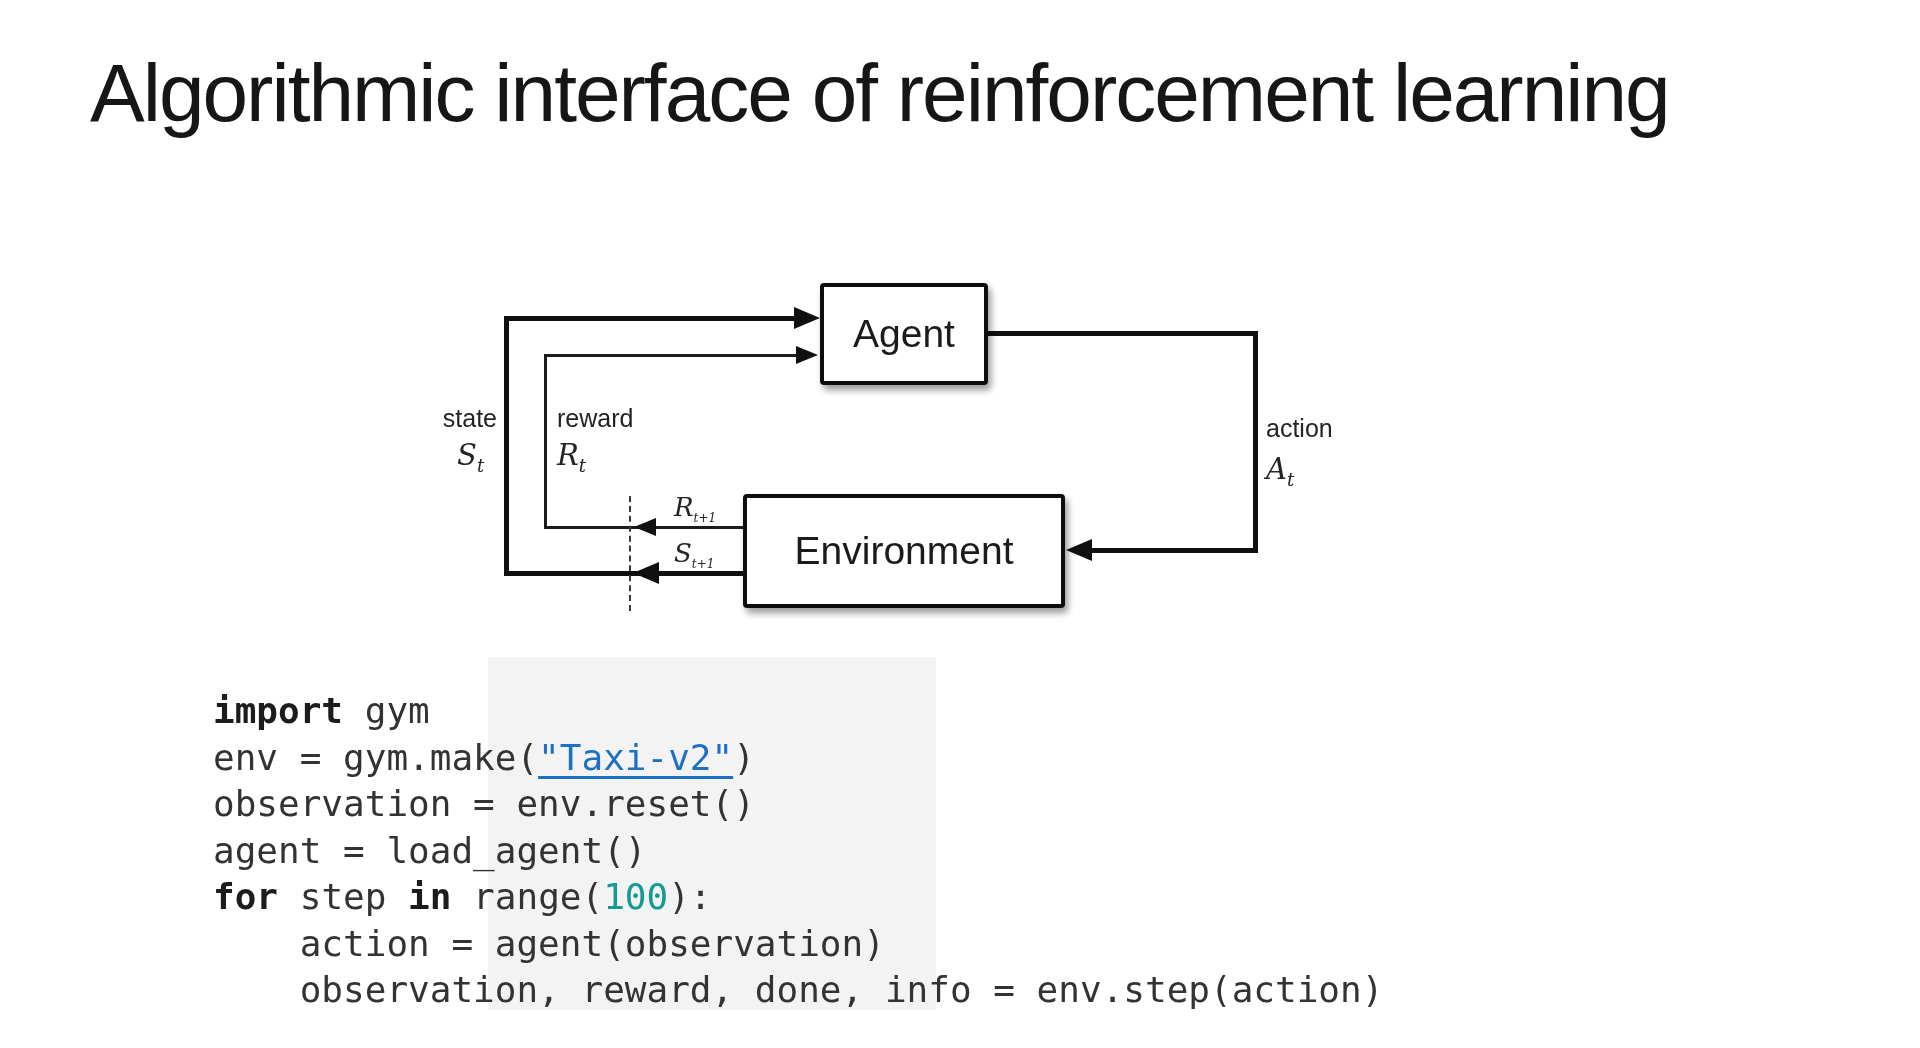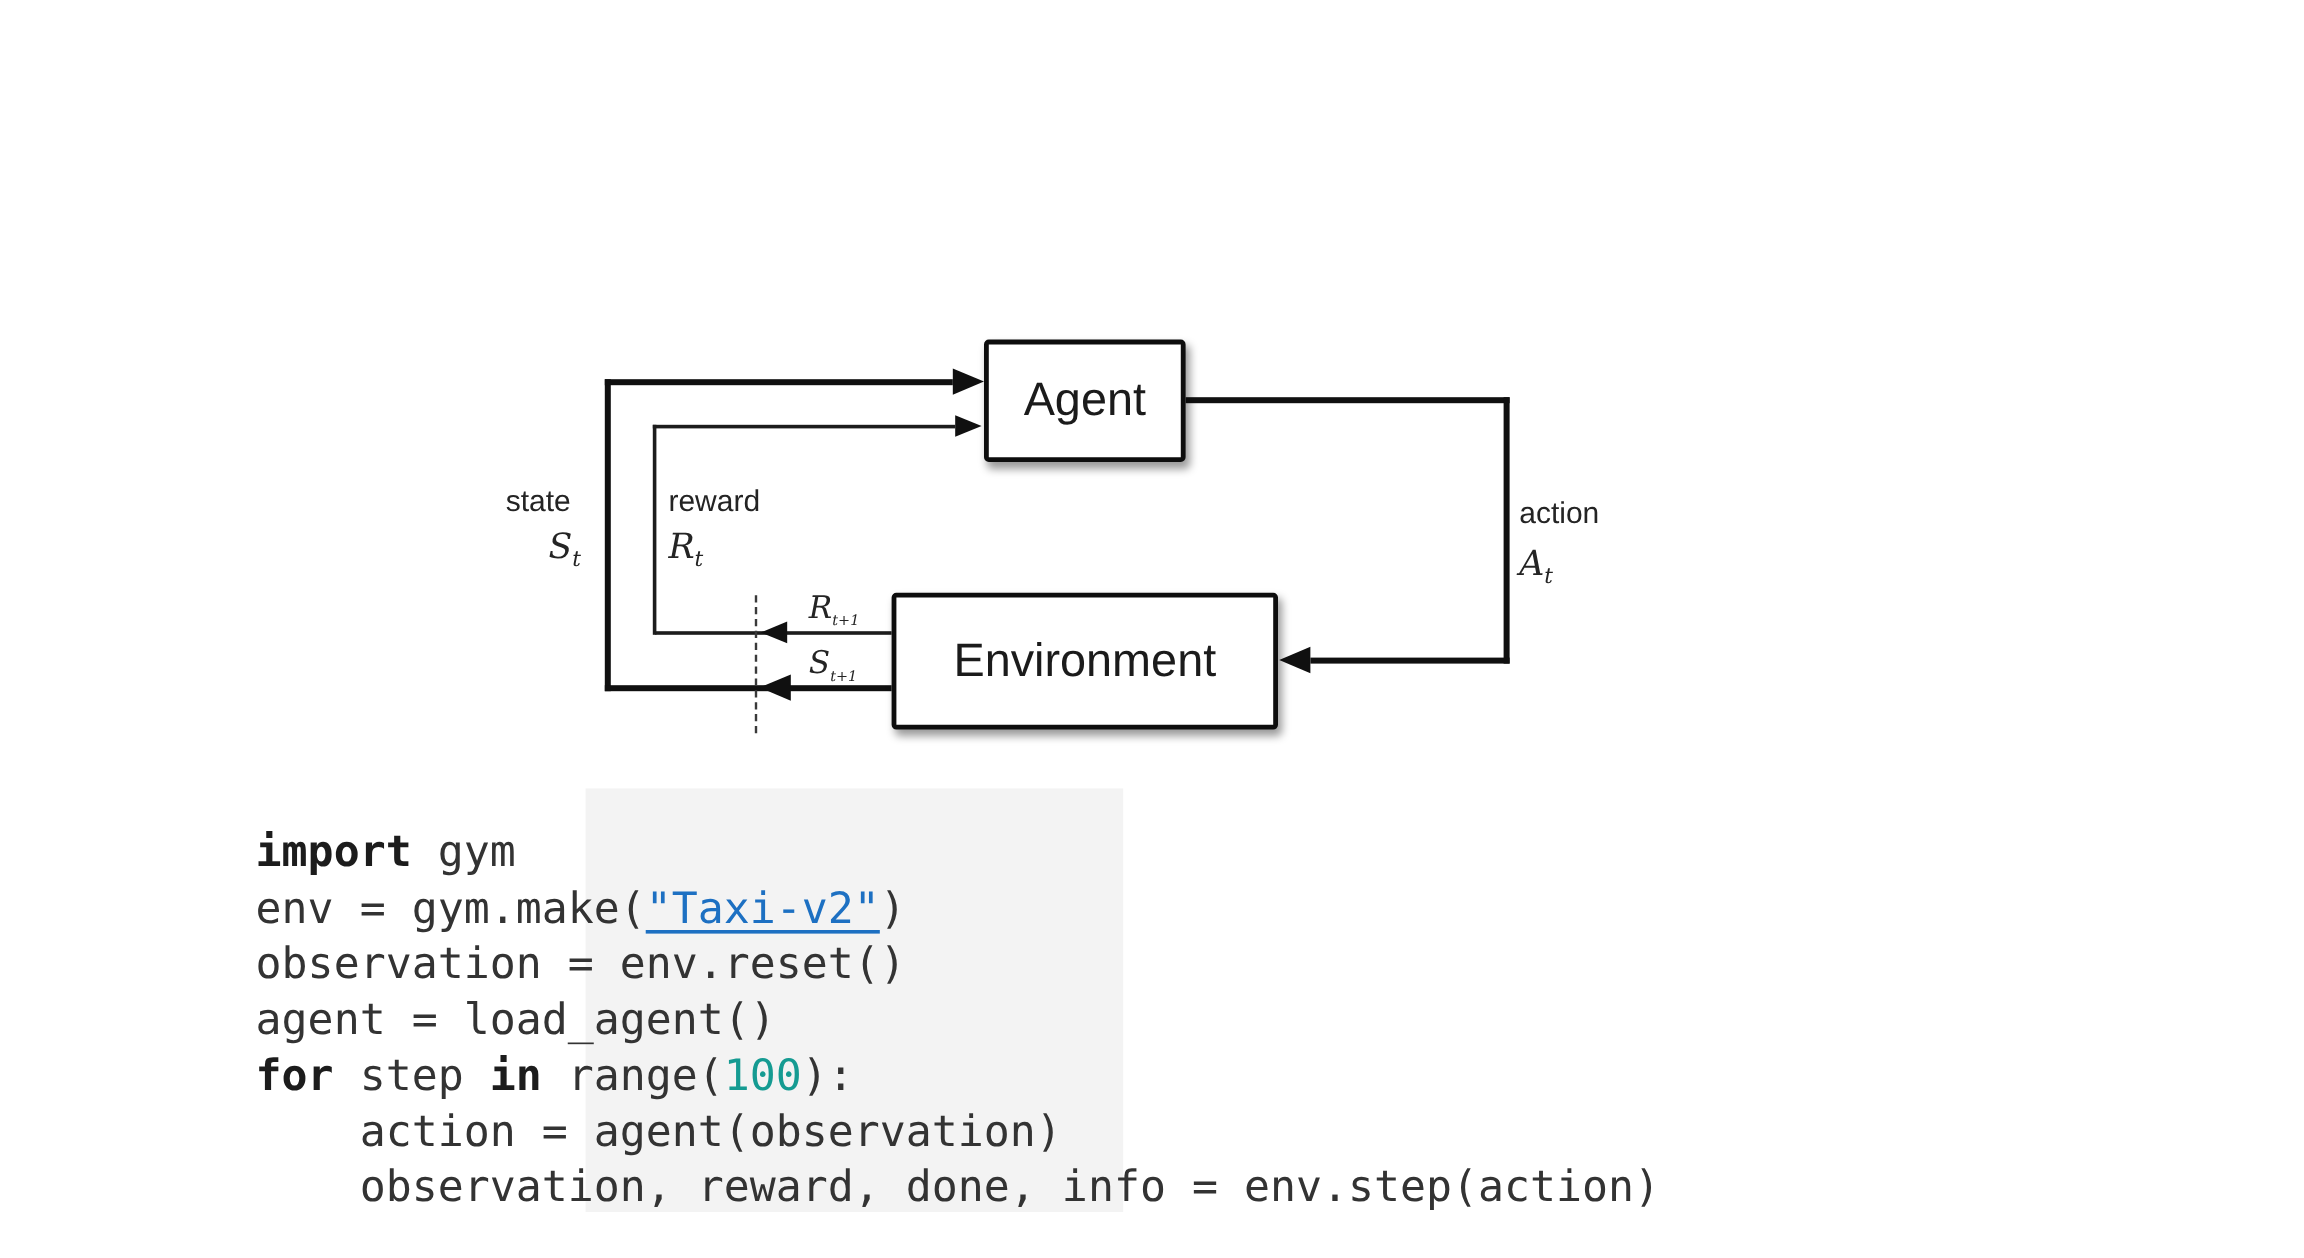"Algorithmic interface of reinforcement" div.title { html: none -> <div>Algorithmic interface of reinforcement learning</div> }
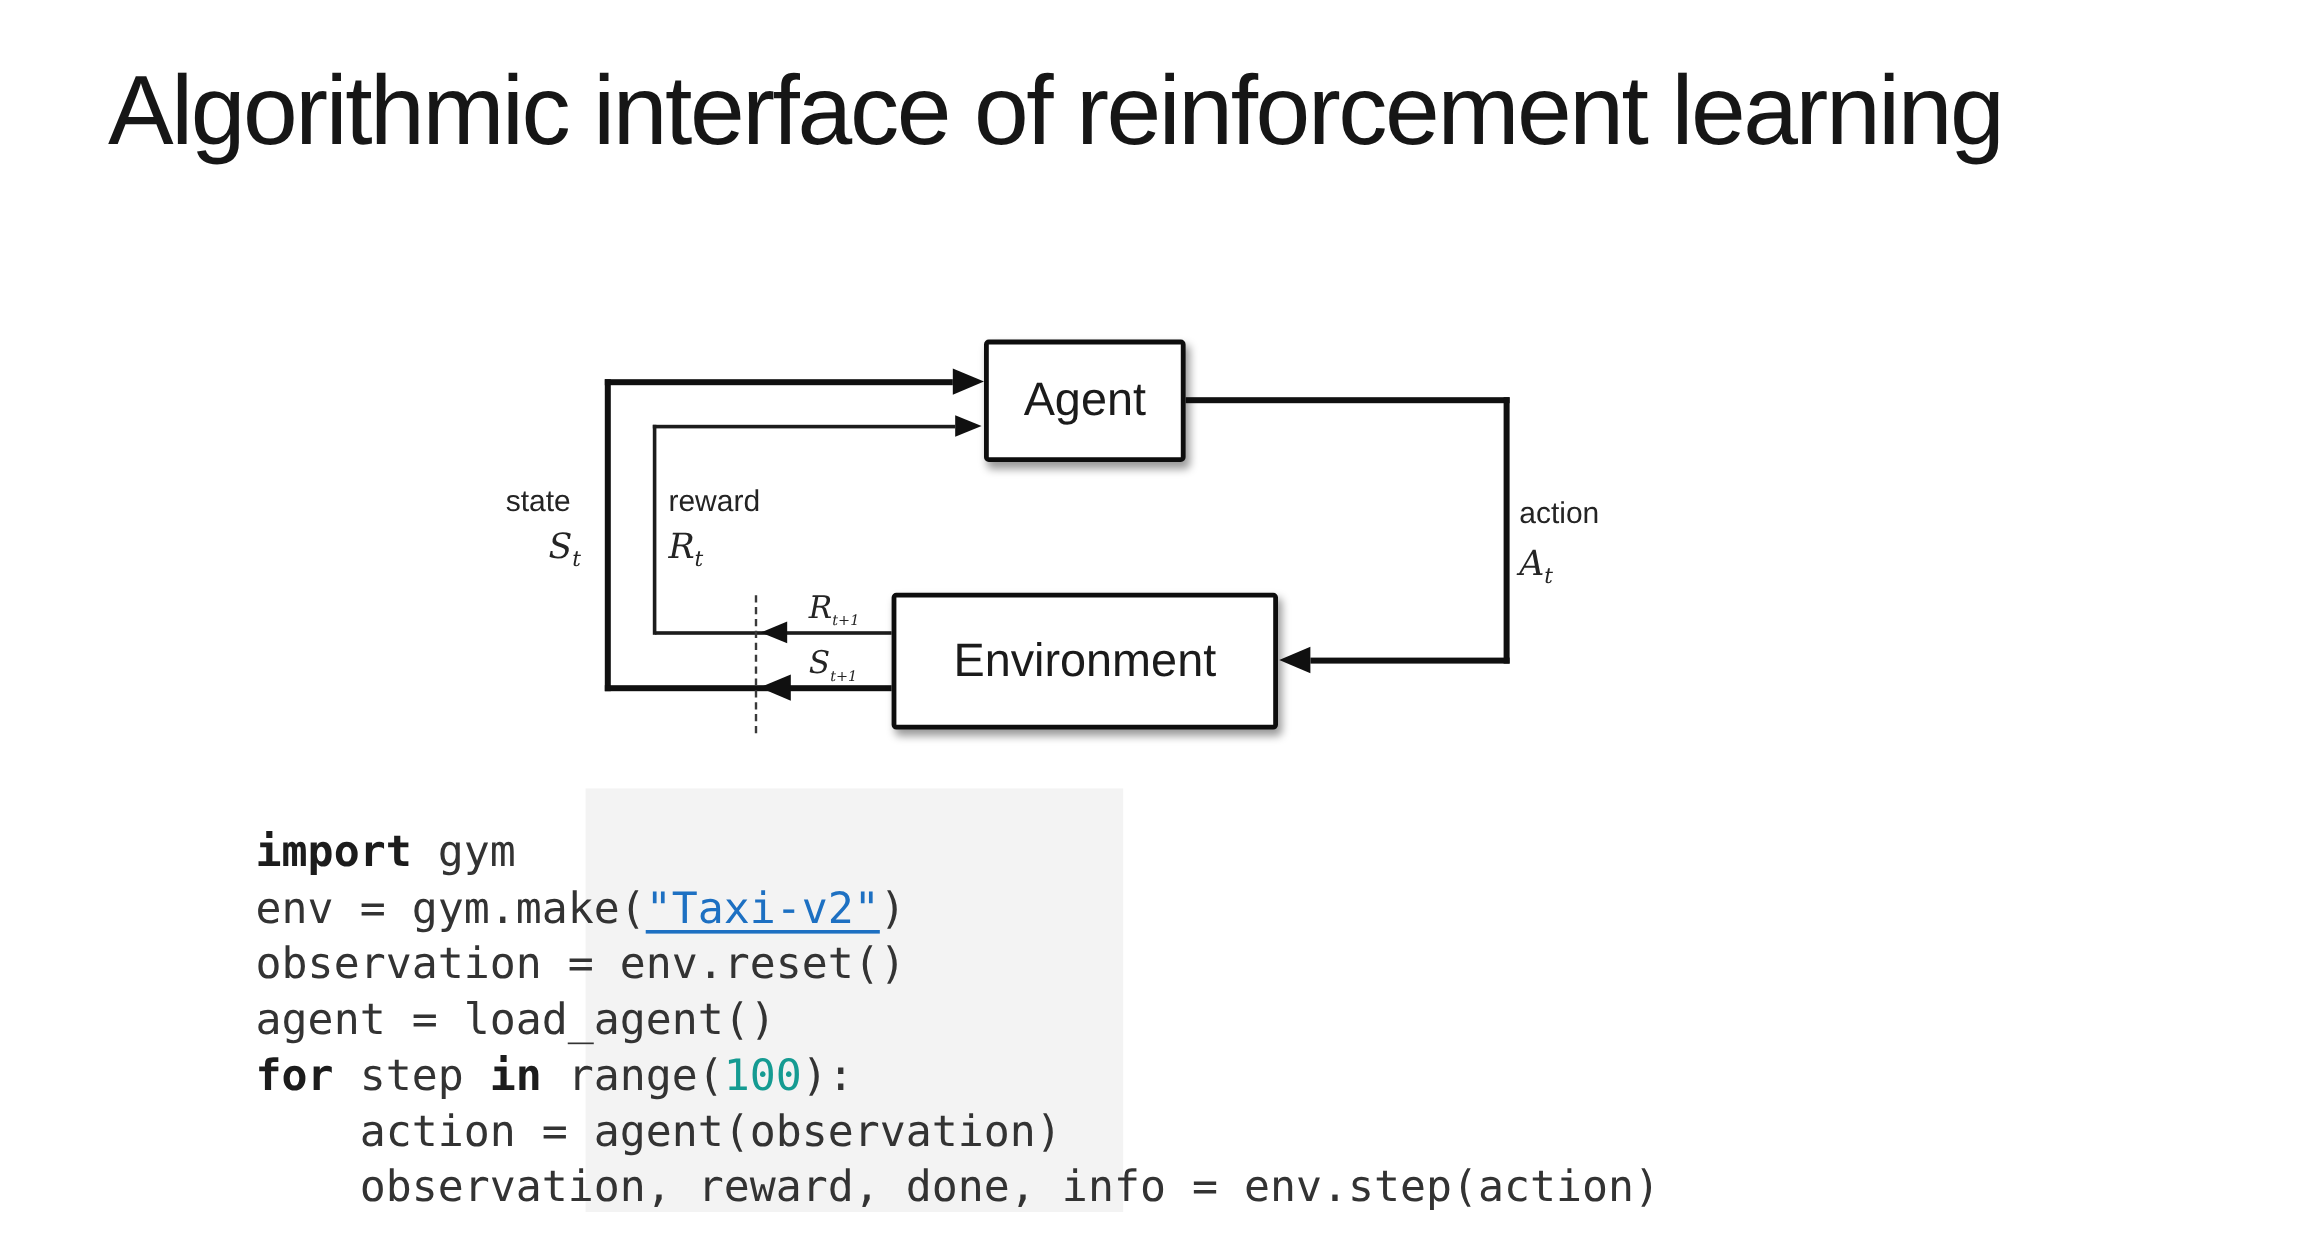"state" div.diag-label { text-align: center -> none }
